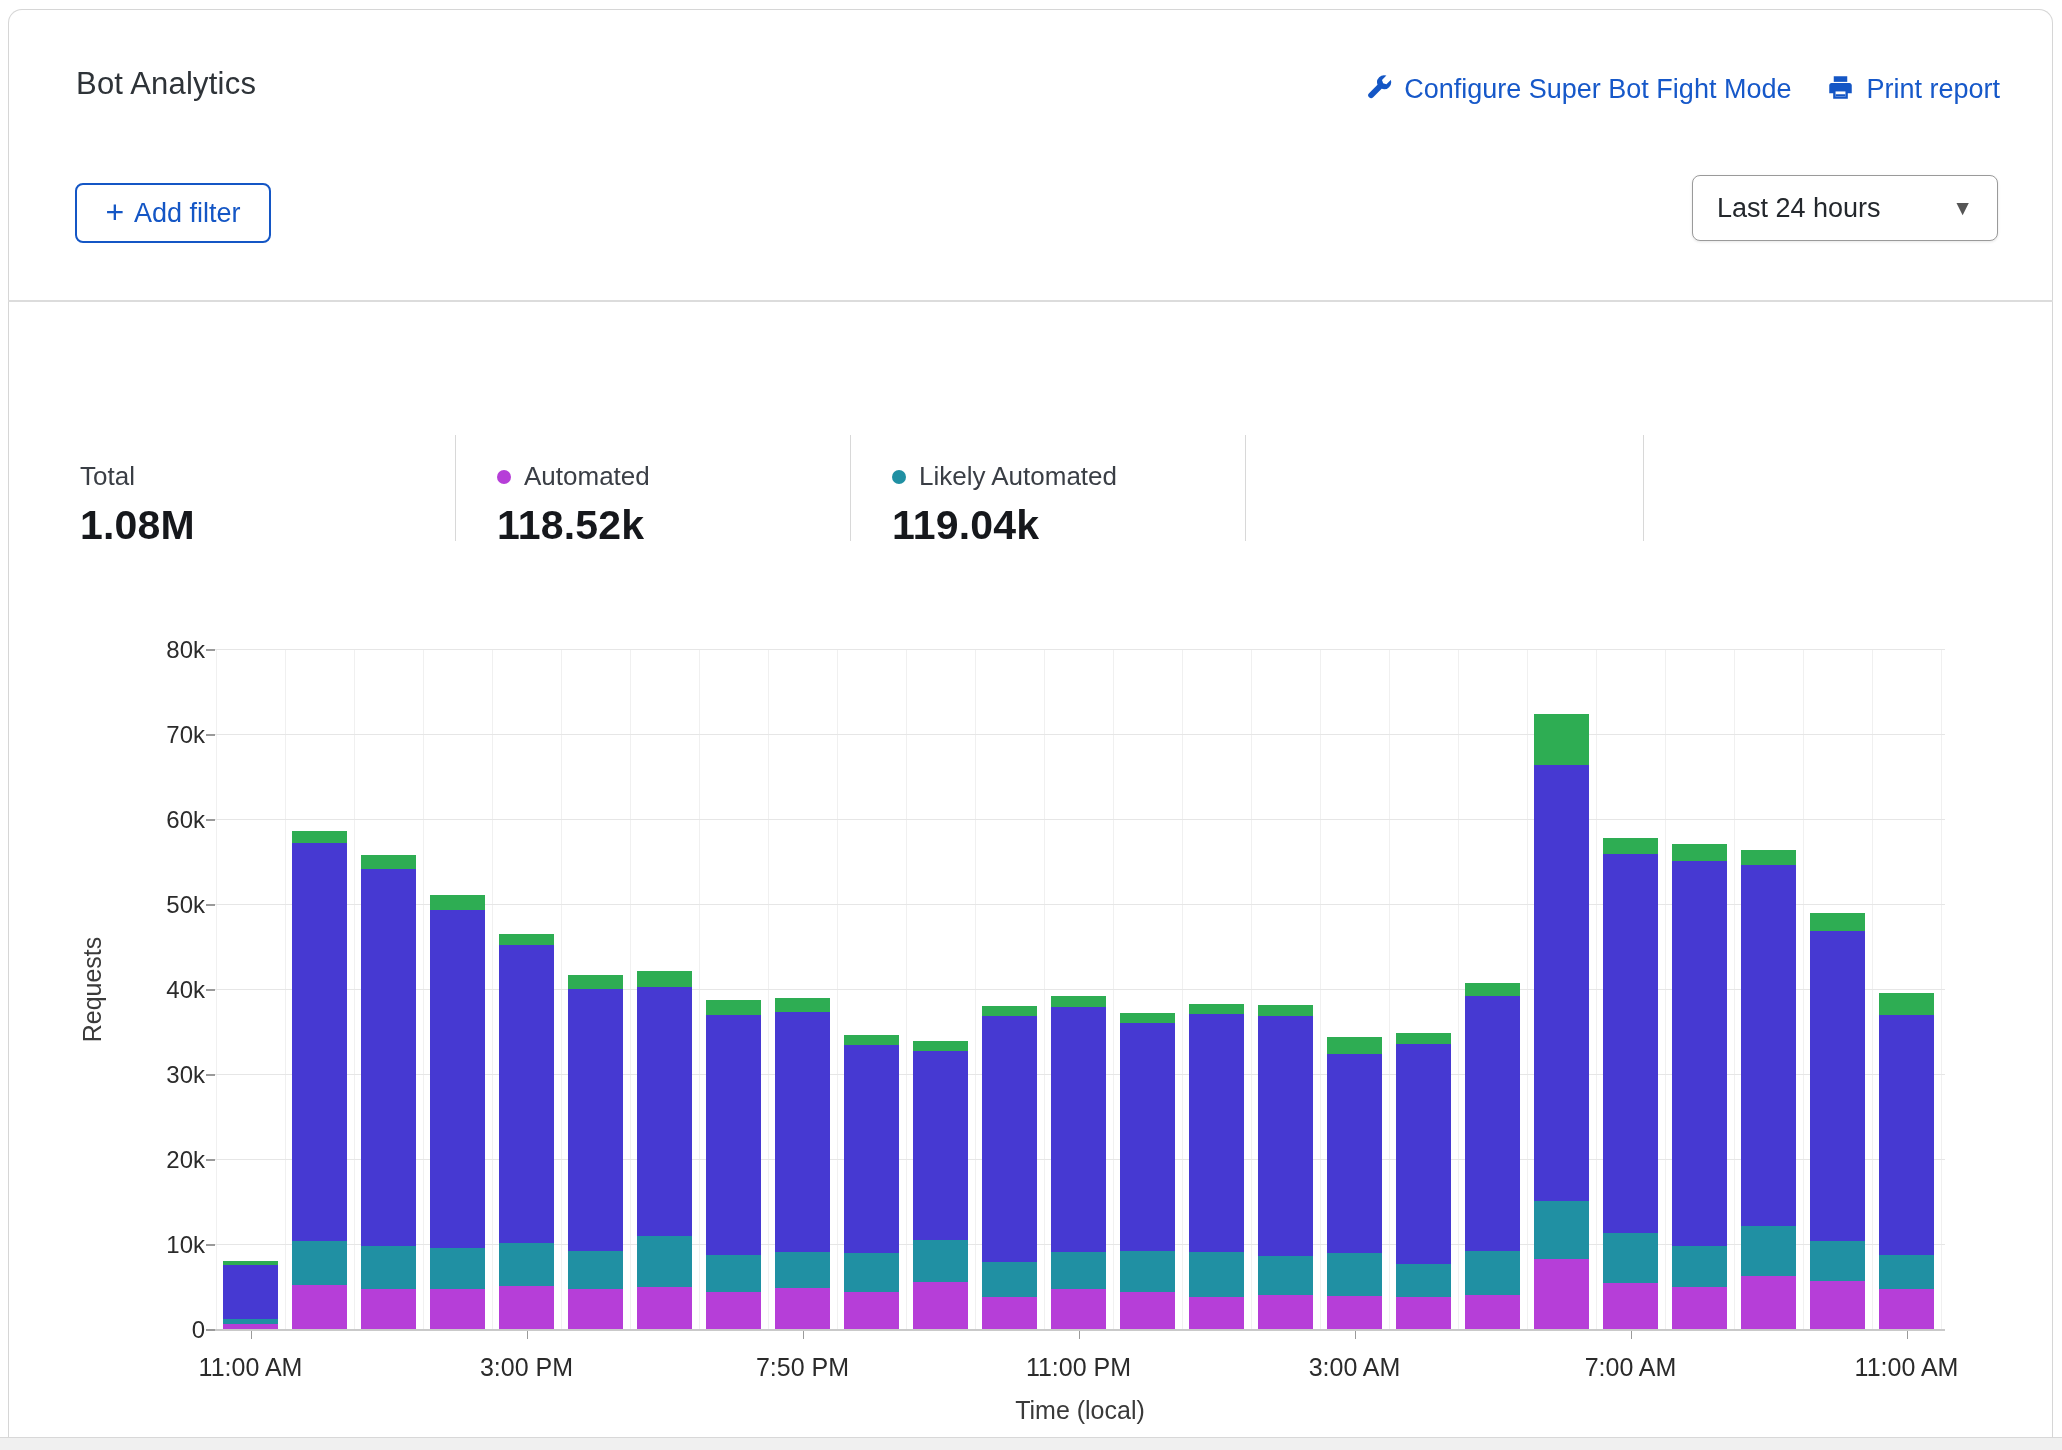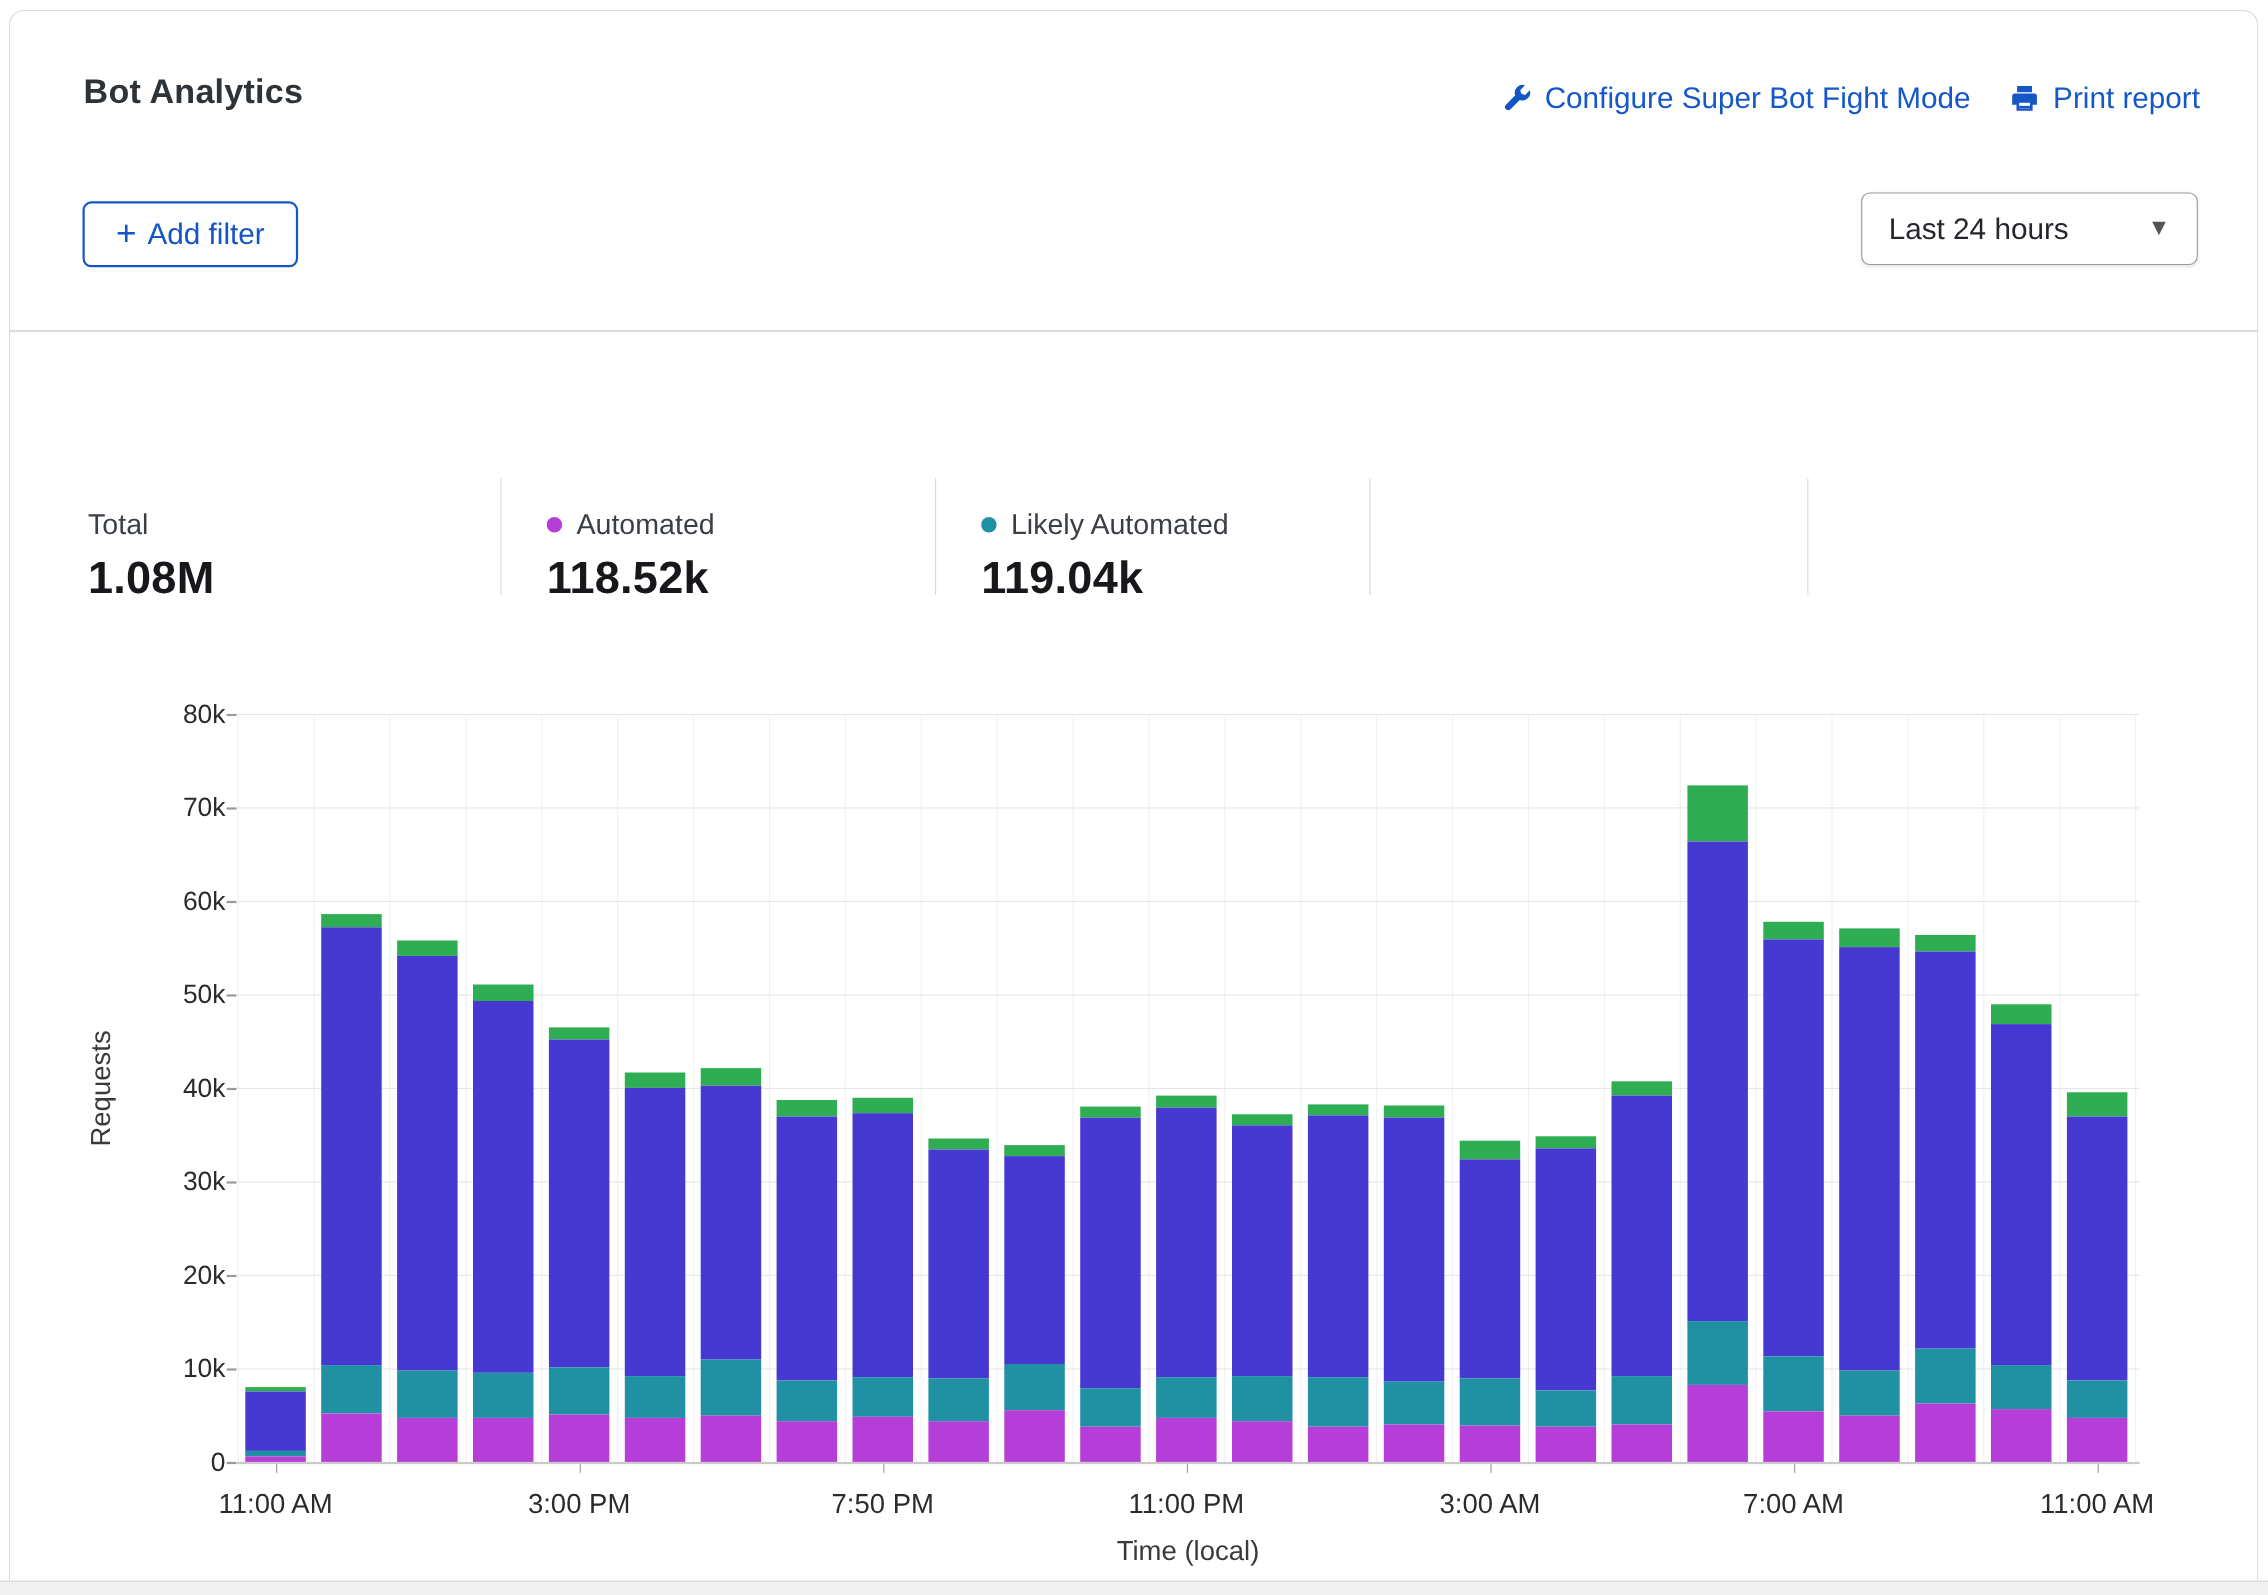"Bot Analytics" .page-title { font-weight: 700 -> 400 }
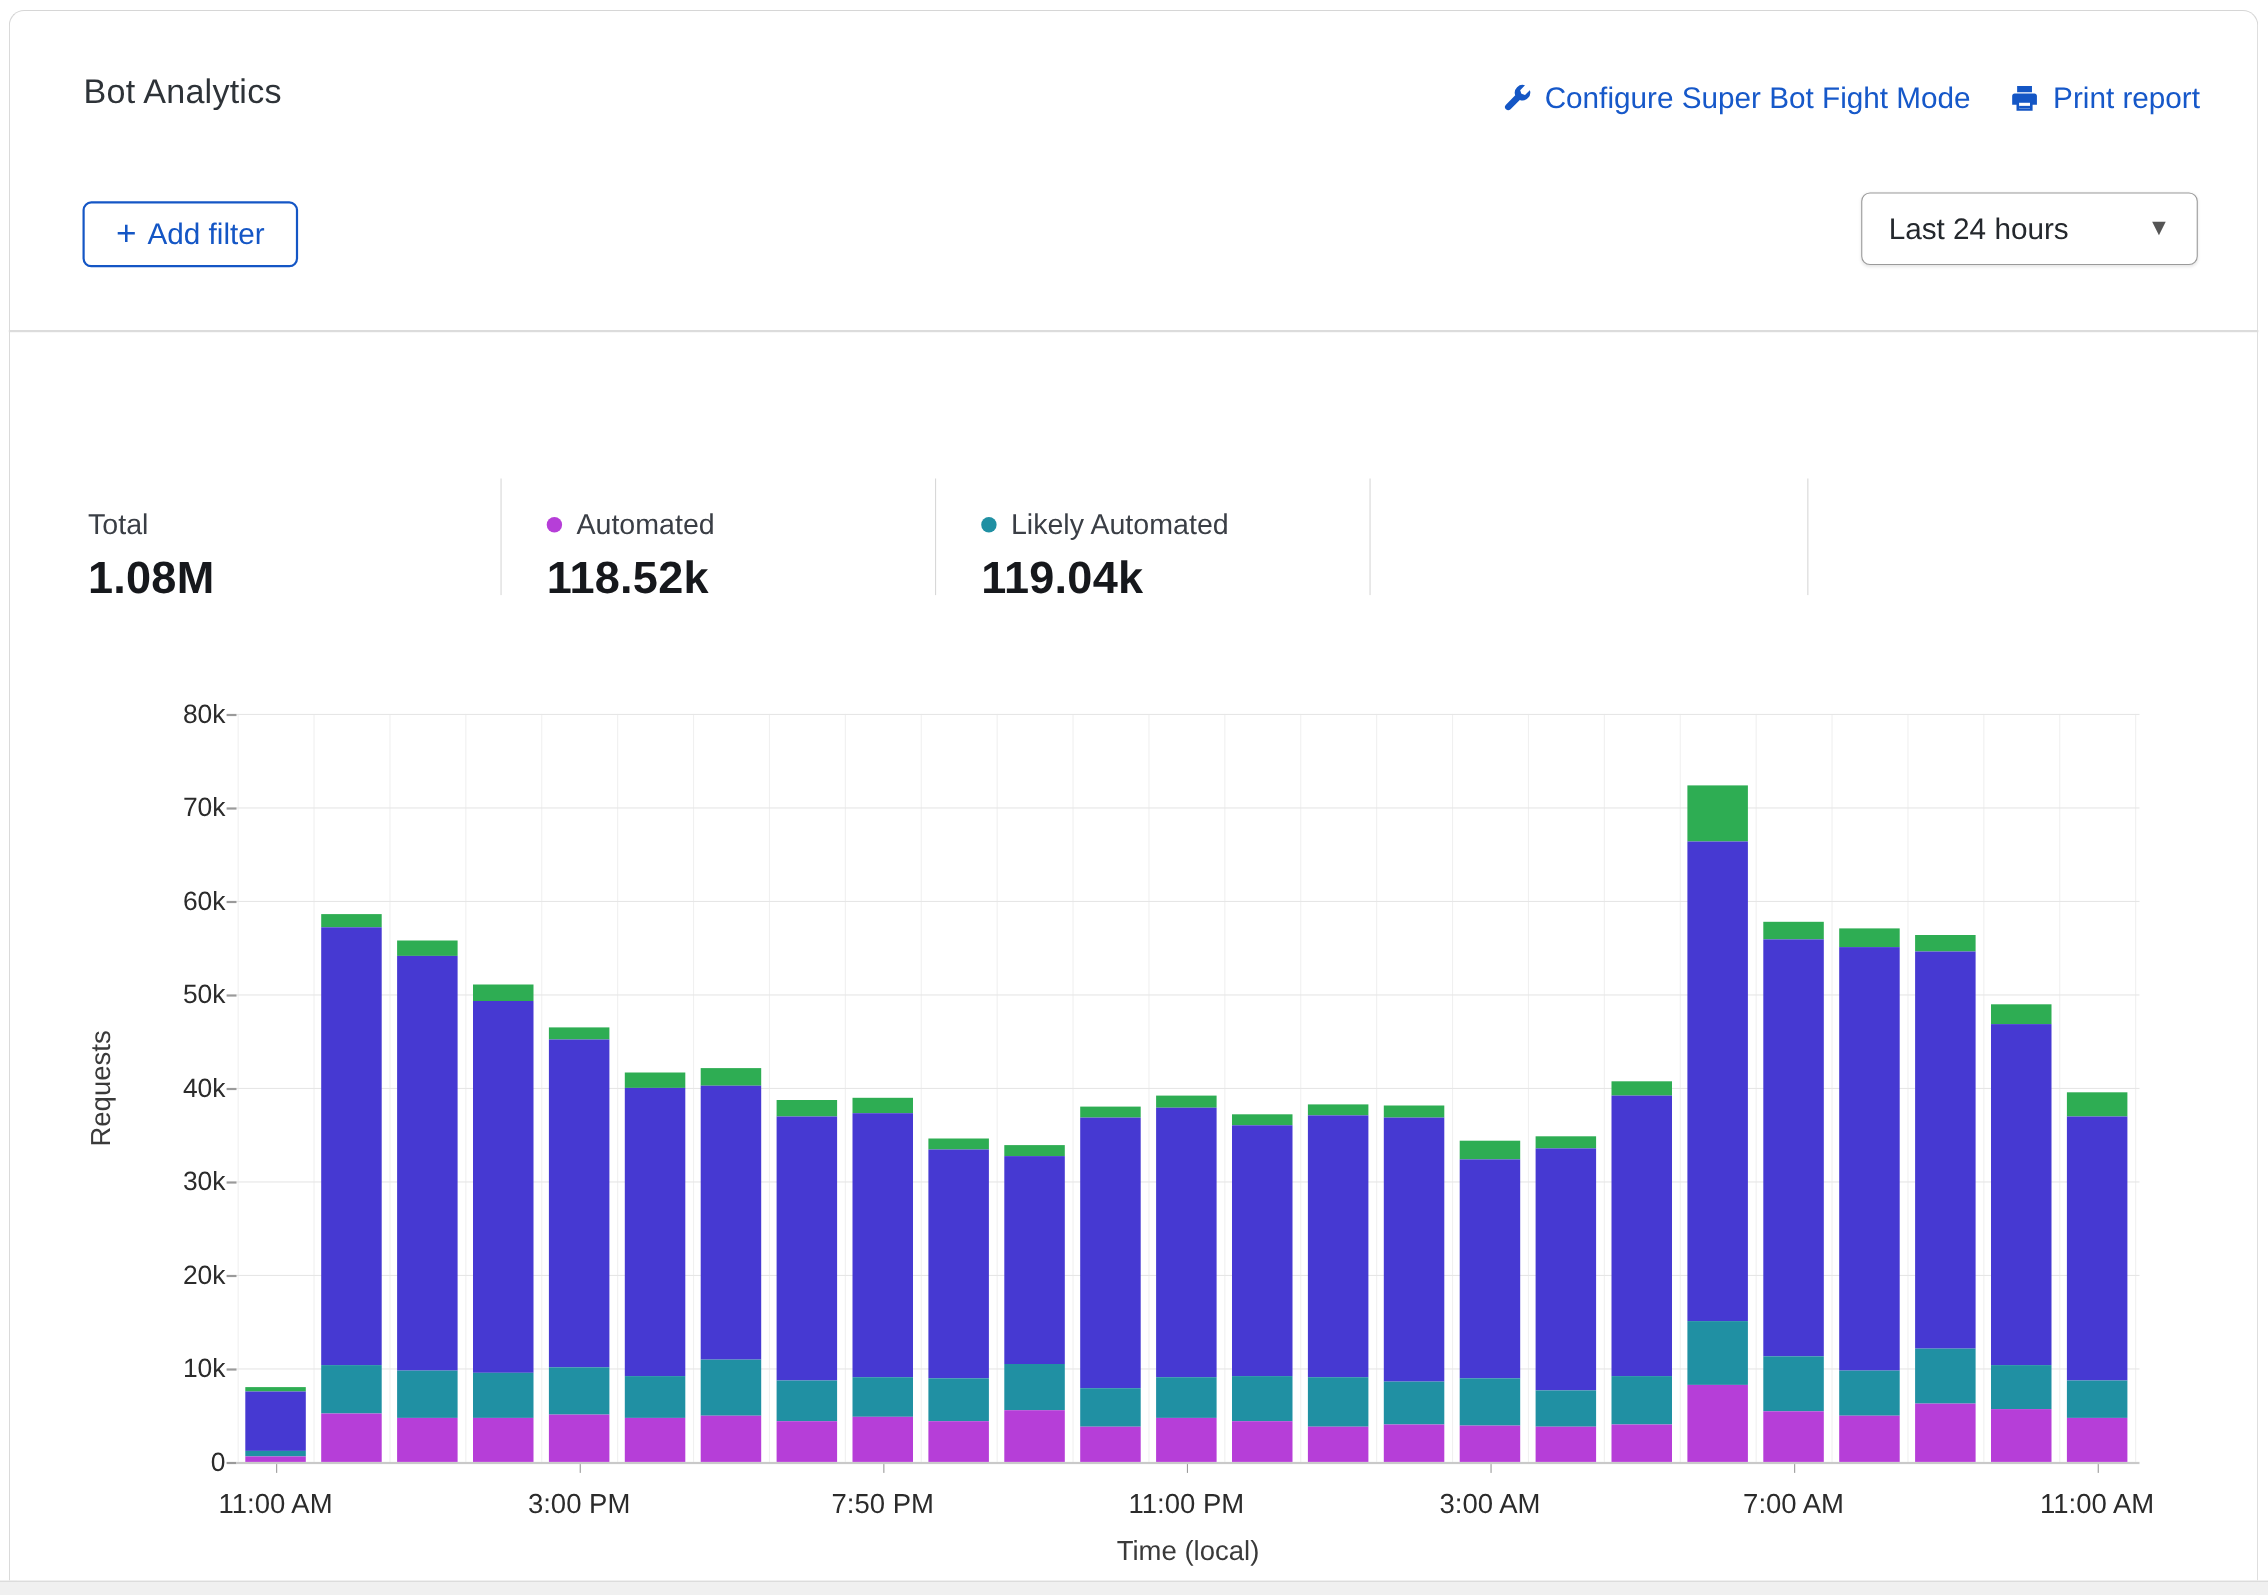"Configure Super Bot Fight Mode" .link { align-items: center -> none }
